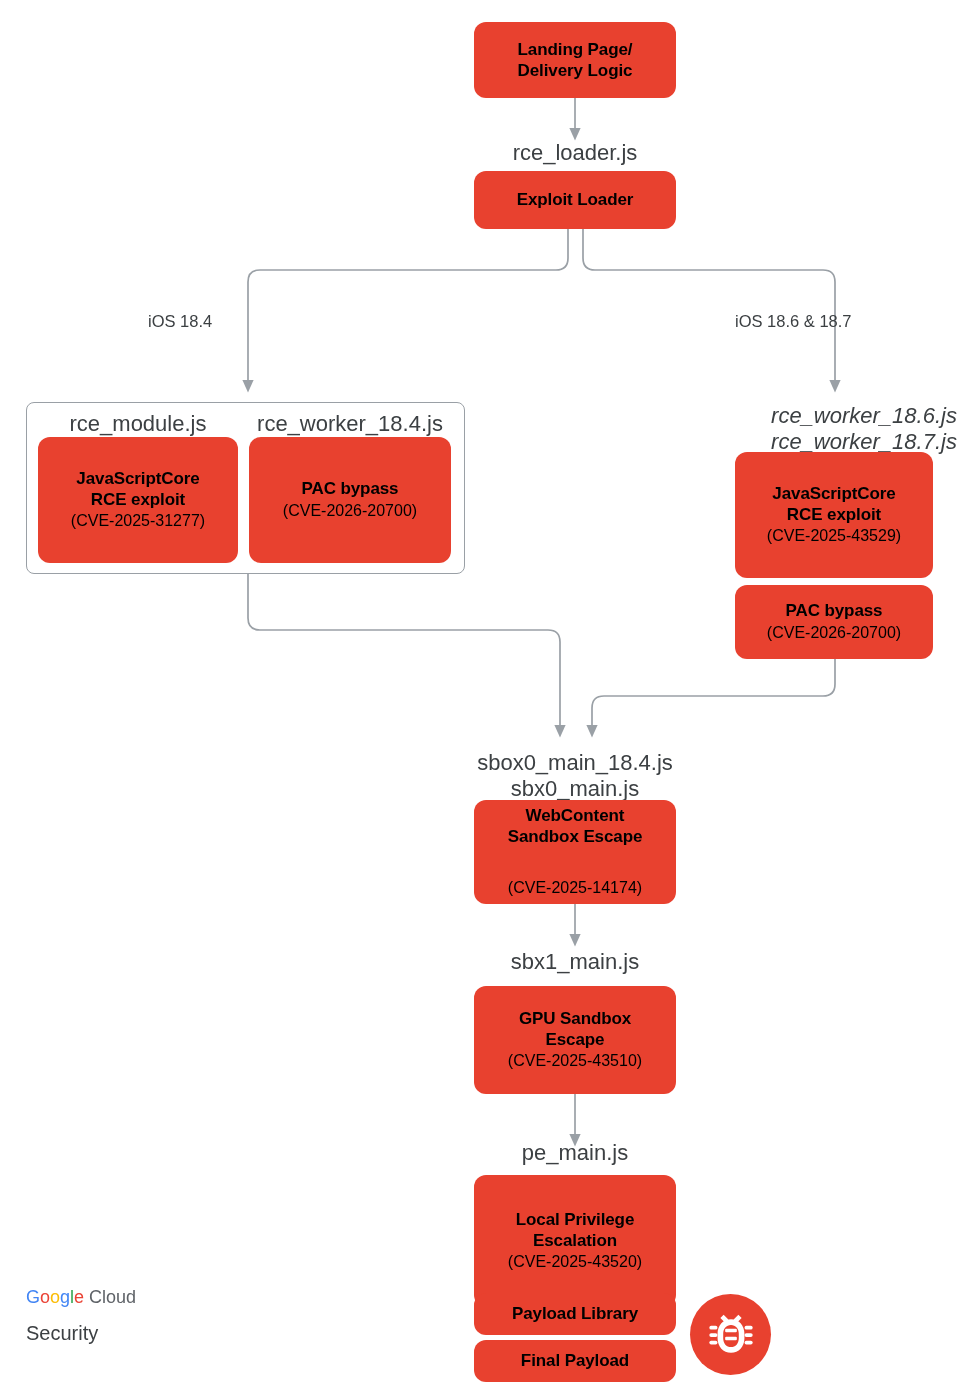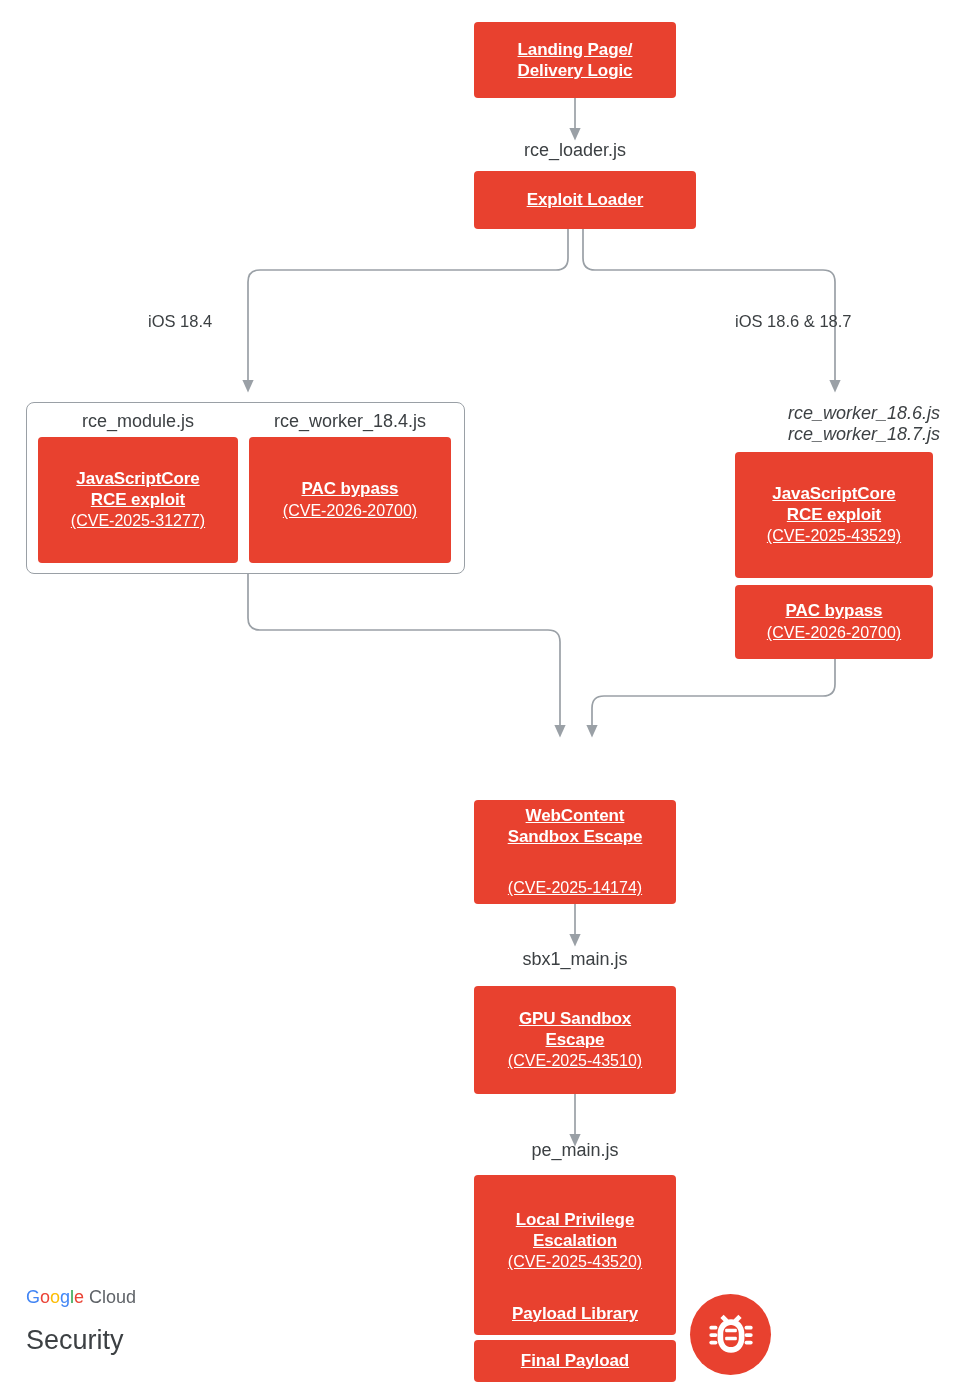"Landing Page/" .node { border-radius: 4px -> 12px; color: #ffffff -> #000000; text-decoration: underline -> none }
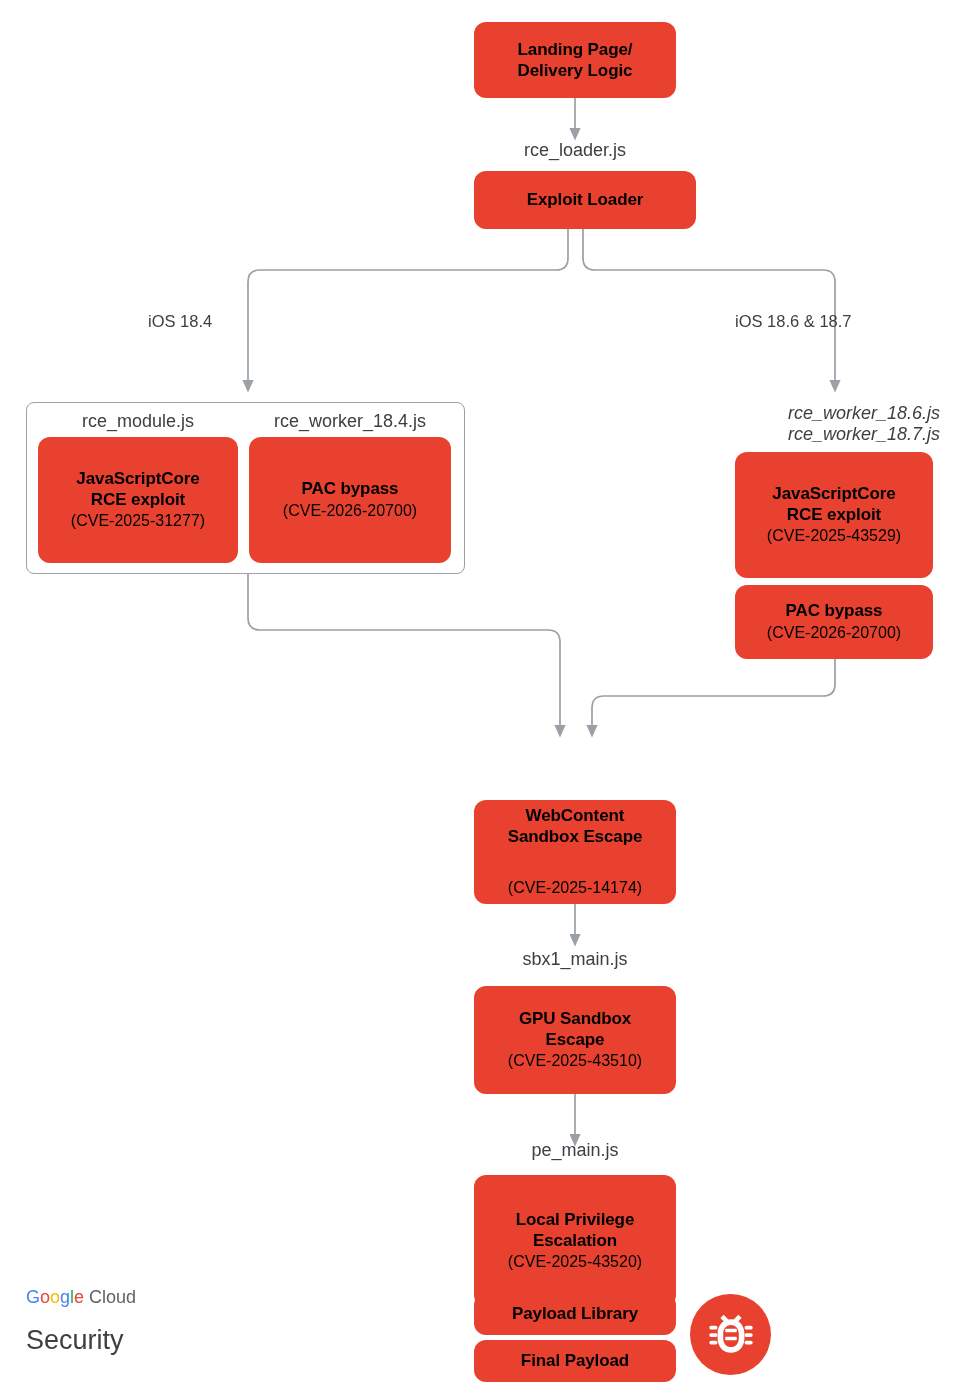"rce_loader.js" .filelabel { font-size: 18px -> 22px }
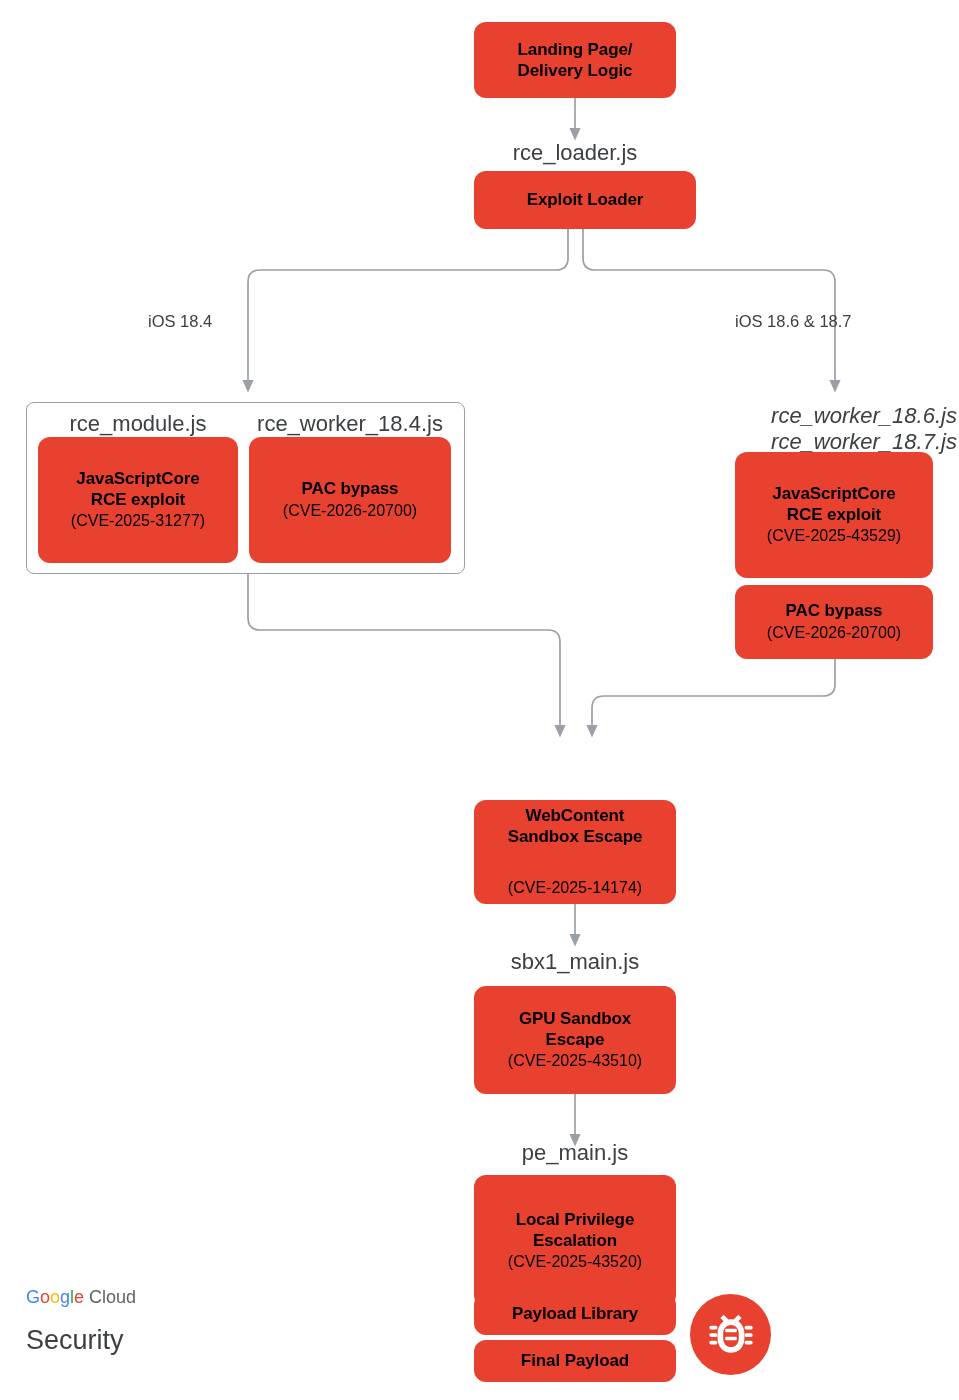"Exploit Loader" div.node { width: 222px -> 202px }
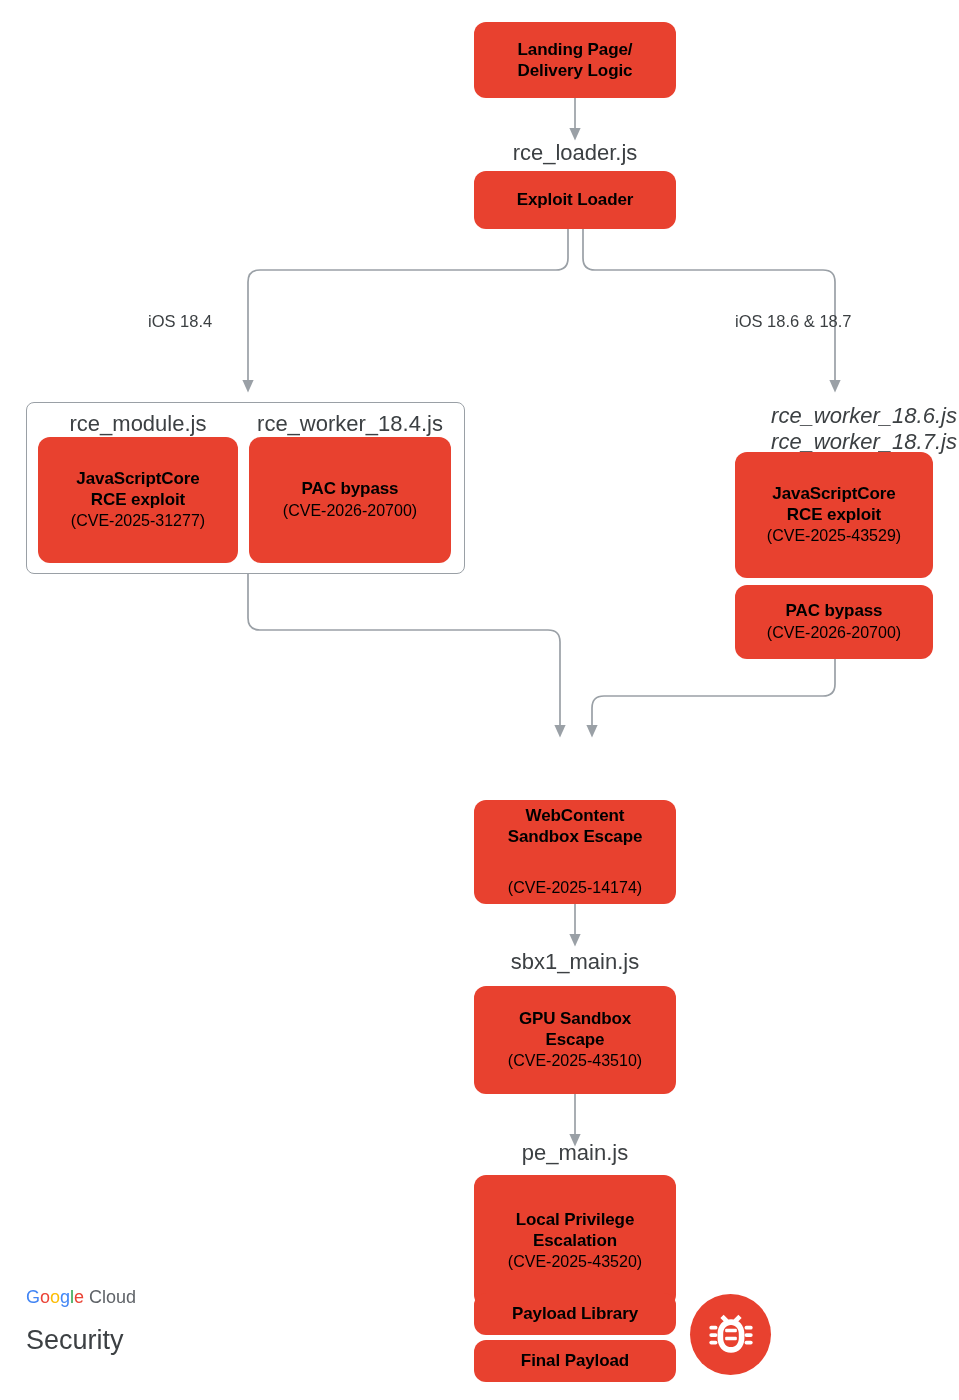"sbox0_main_18.4.js" div.filelabel { html: none -> <div>sbox0_main_18.4.js sbx0_main.js</div> }
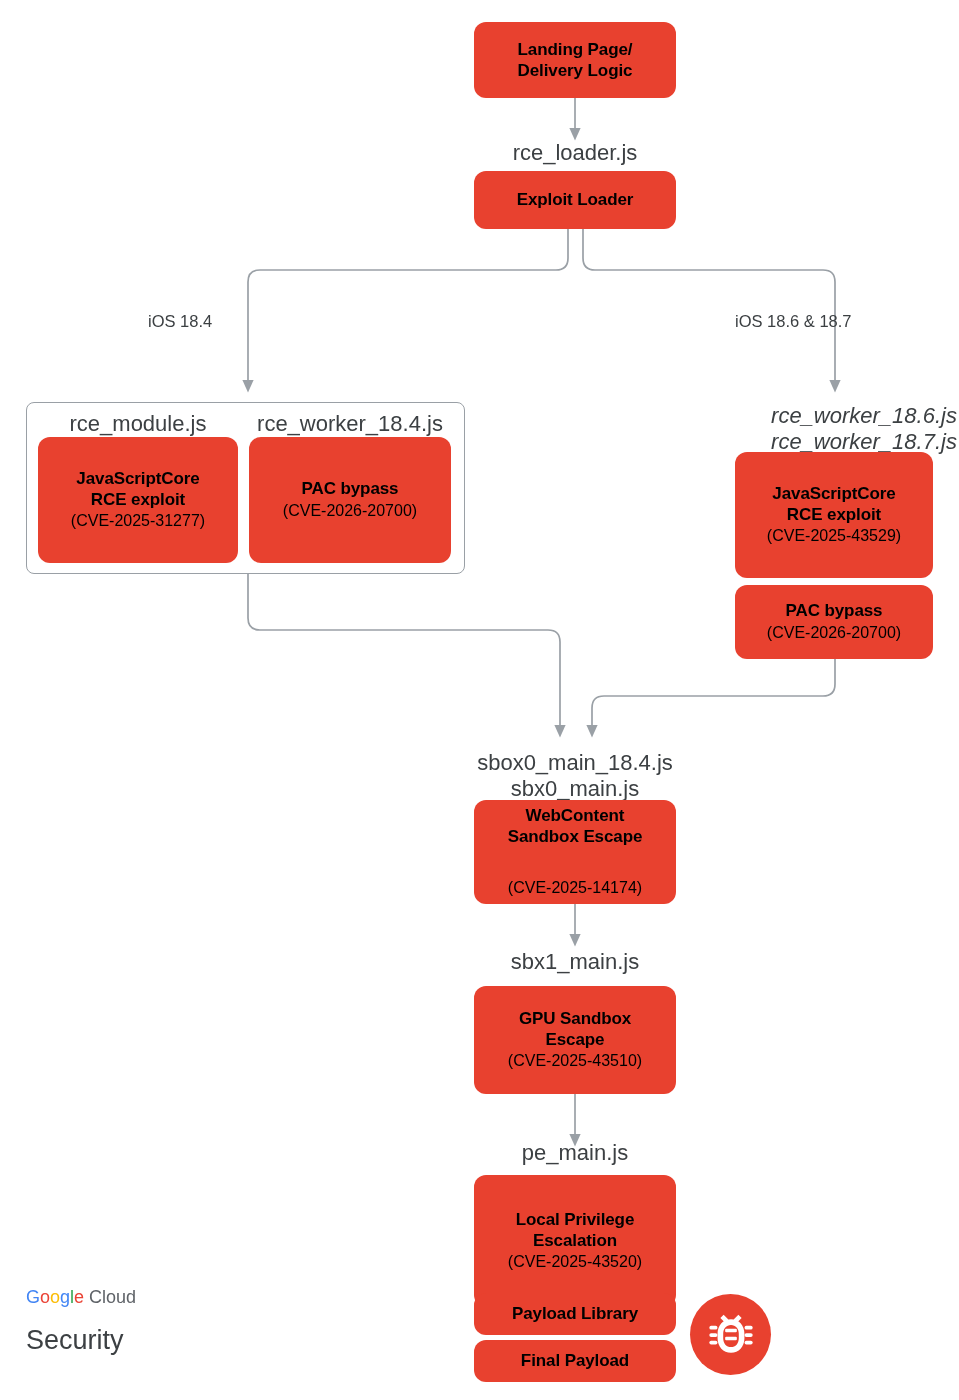"Security" .sec { font-size: 27px -> 20px; margin-top: 11px -> 4px }
